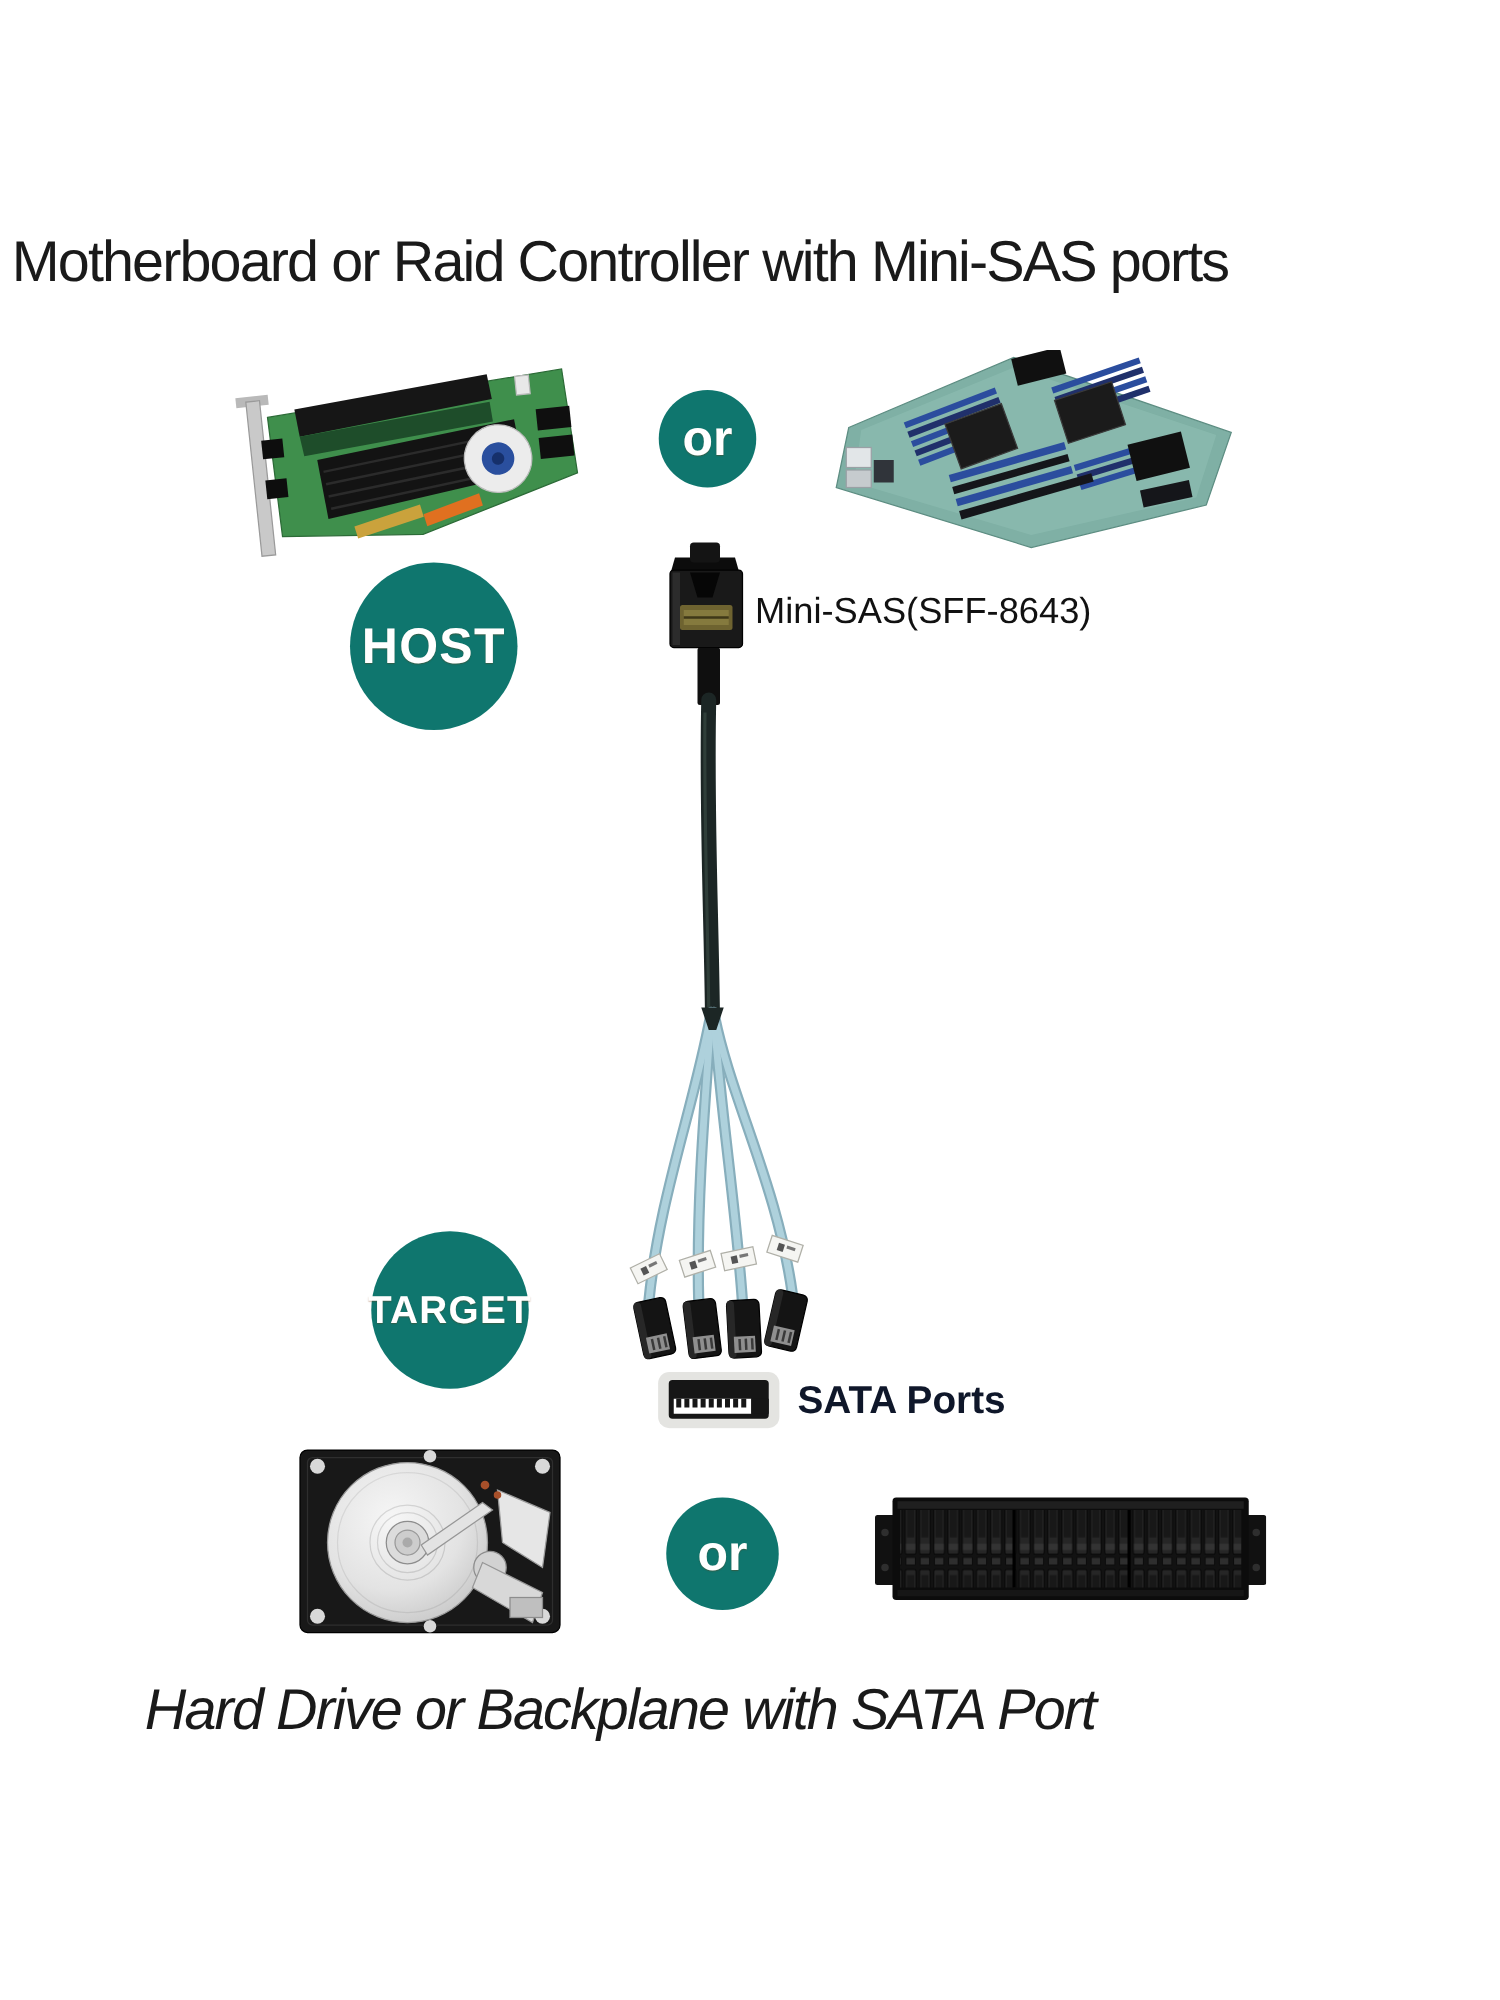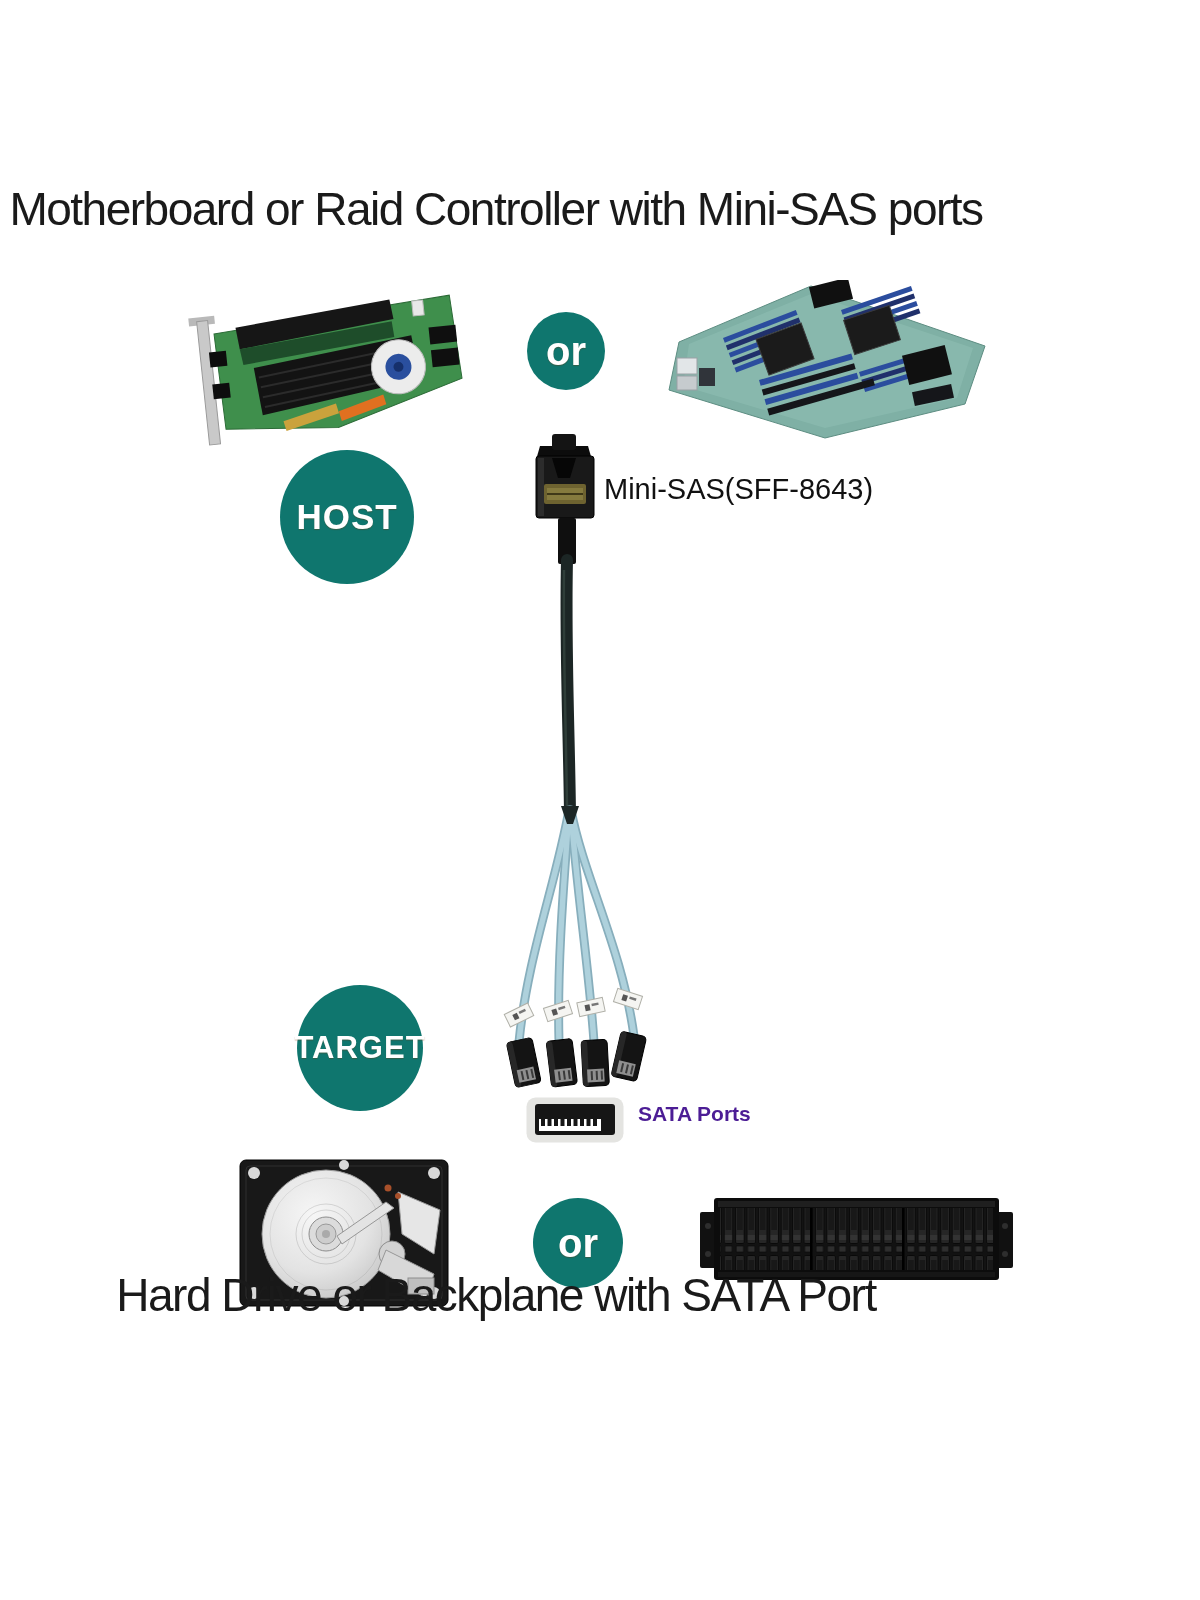"HOST" .badge.host { font-size: 35px -> 40px }
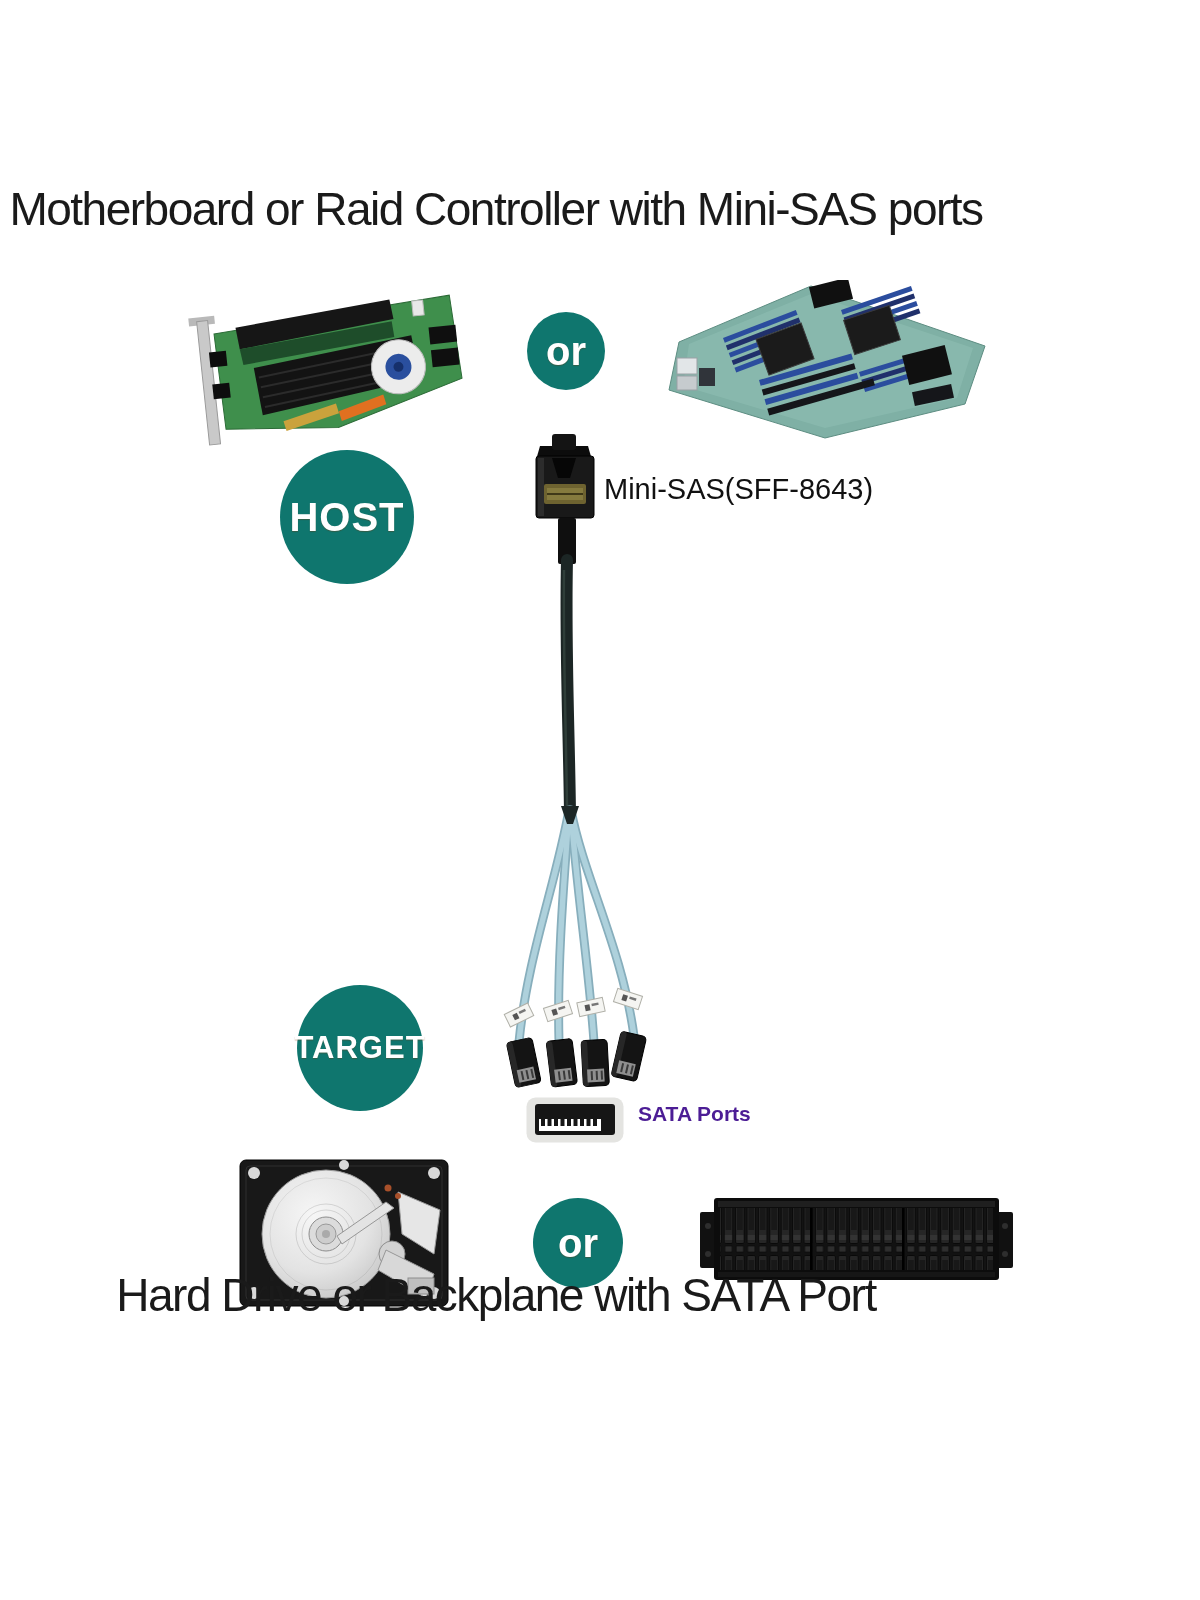"SATA Ports" .sata-label { color: #4c1d95 -> #0f172a; font-size: 21px -> 31px }
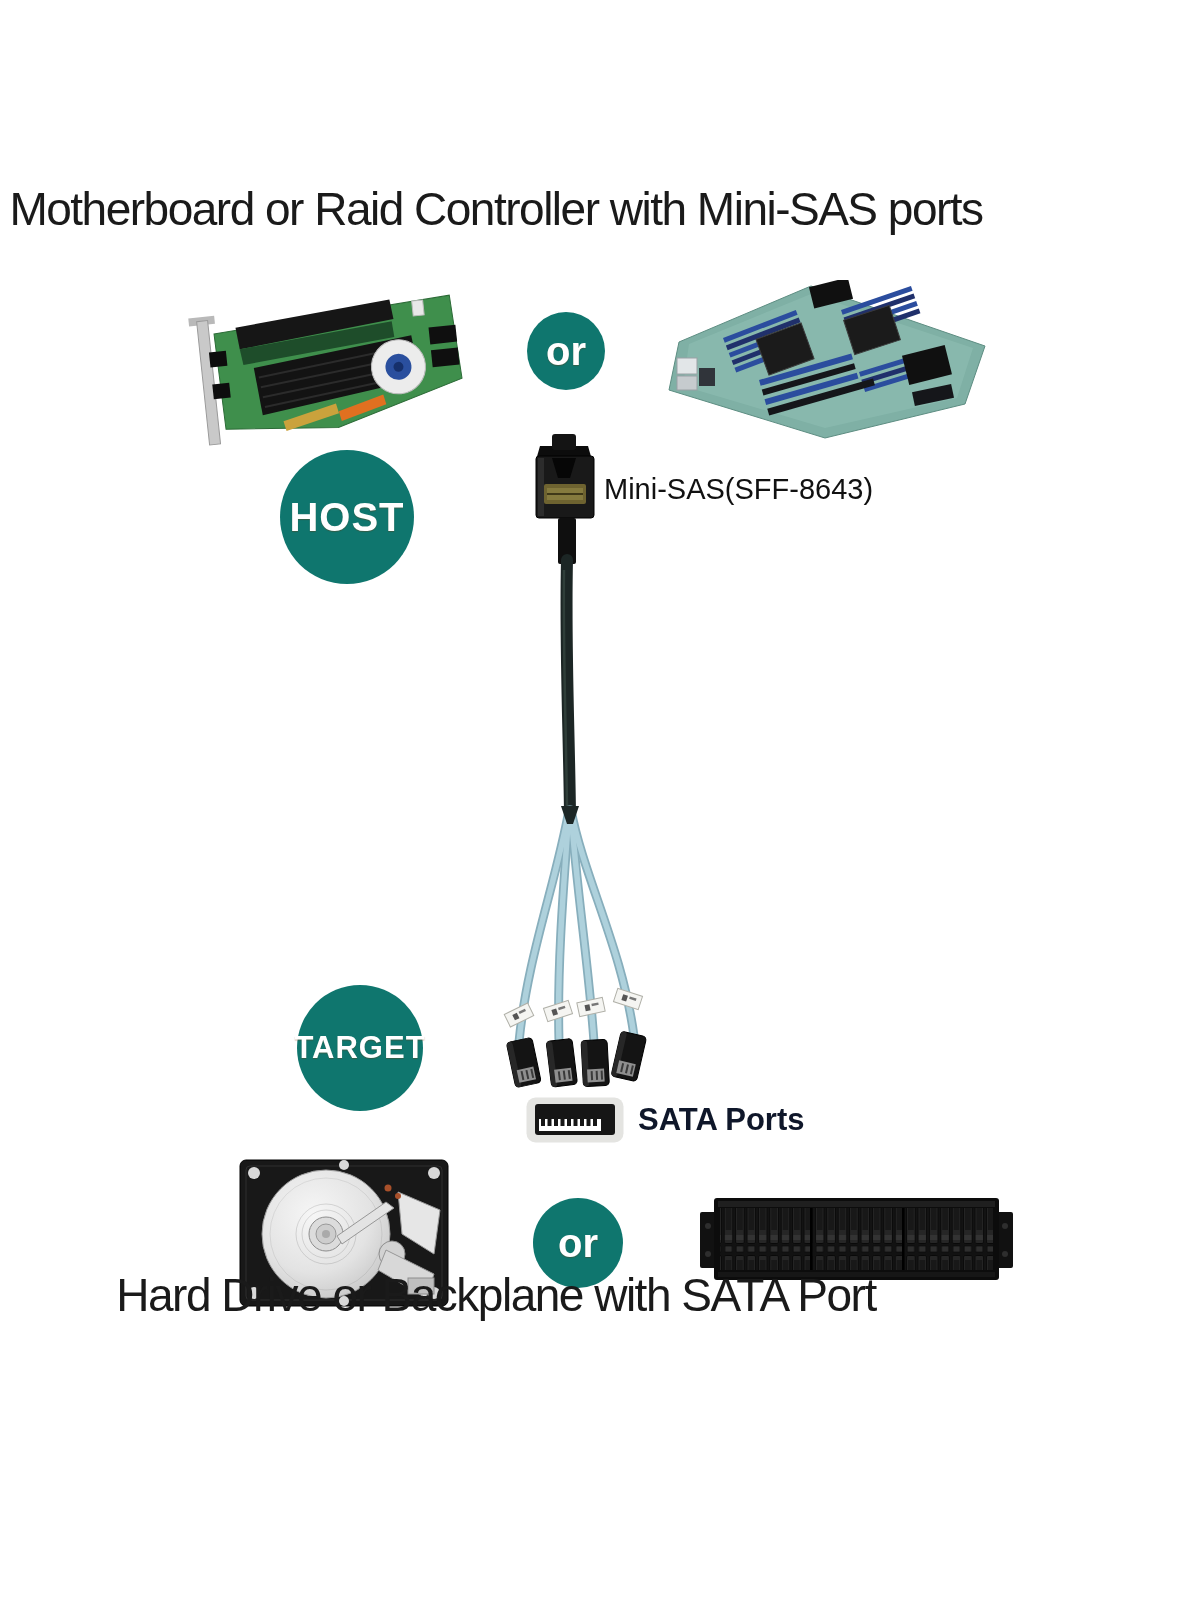"Hard Drive or Backplane with" .title.bottom { font-style: none -> italic; top: 1268px -> 1340px }
